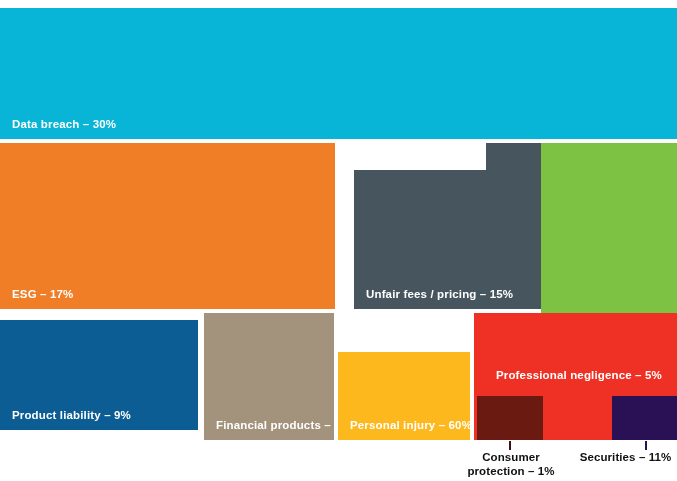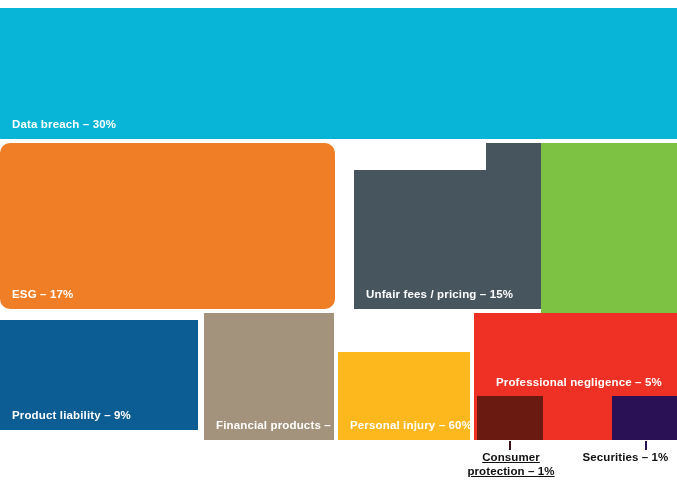"ESG – 17%" div.tile { border-radius: 10px -> none }
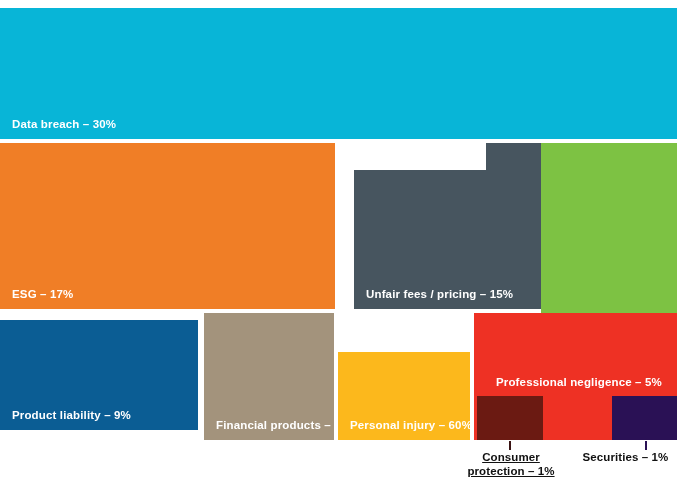"Professional negligence – 5%" span.tile-label { bottom: 51px -> 58px }
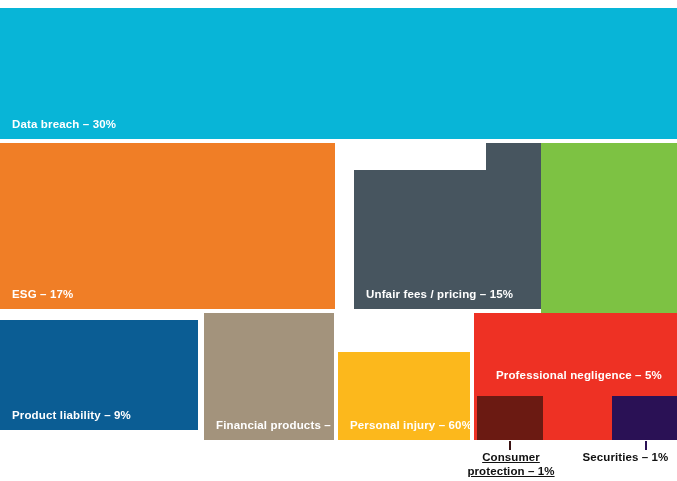"Consumer" div.callout { text-decoration: underline -> none }
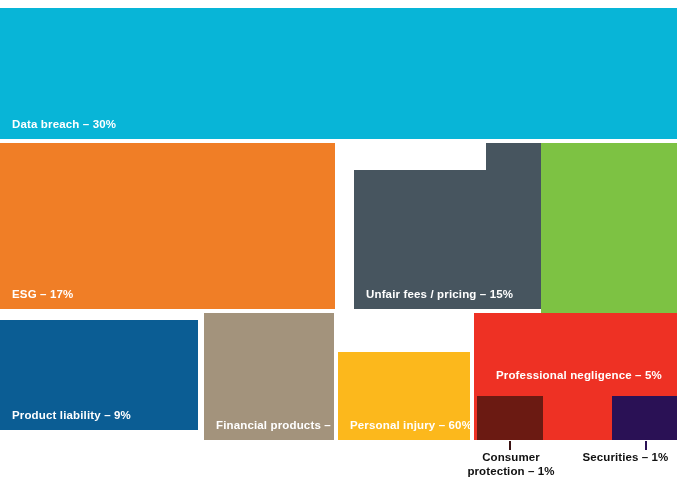"Securities – 1%" div.callout { text: 1% -> 11% }
